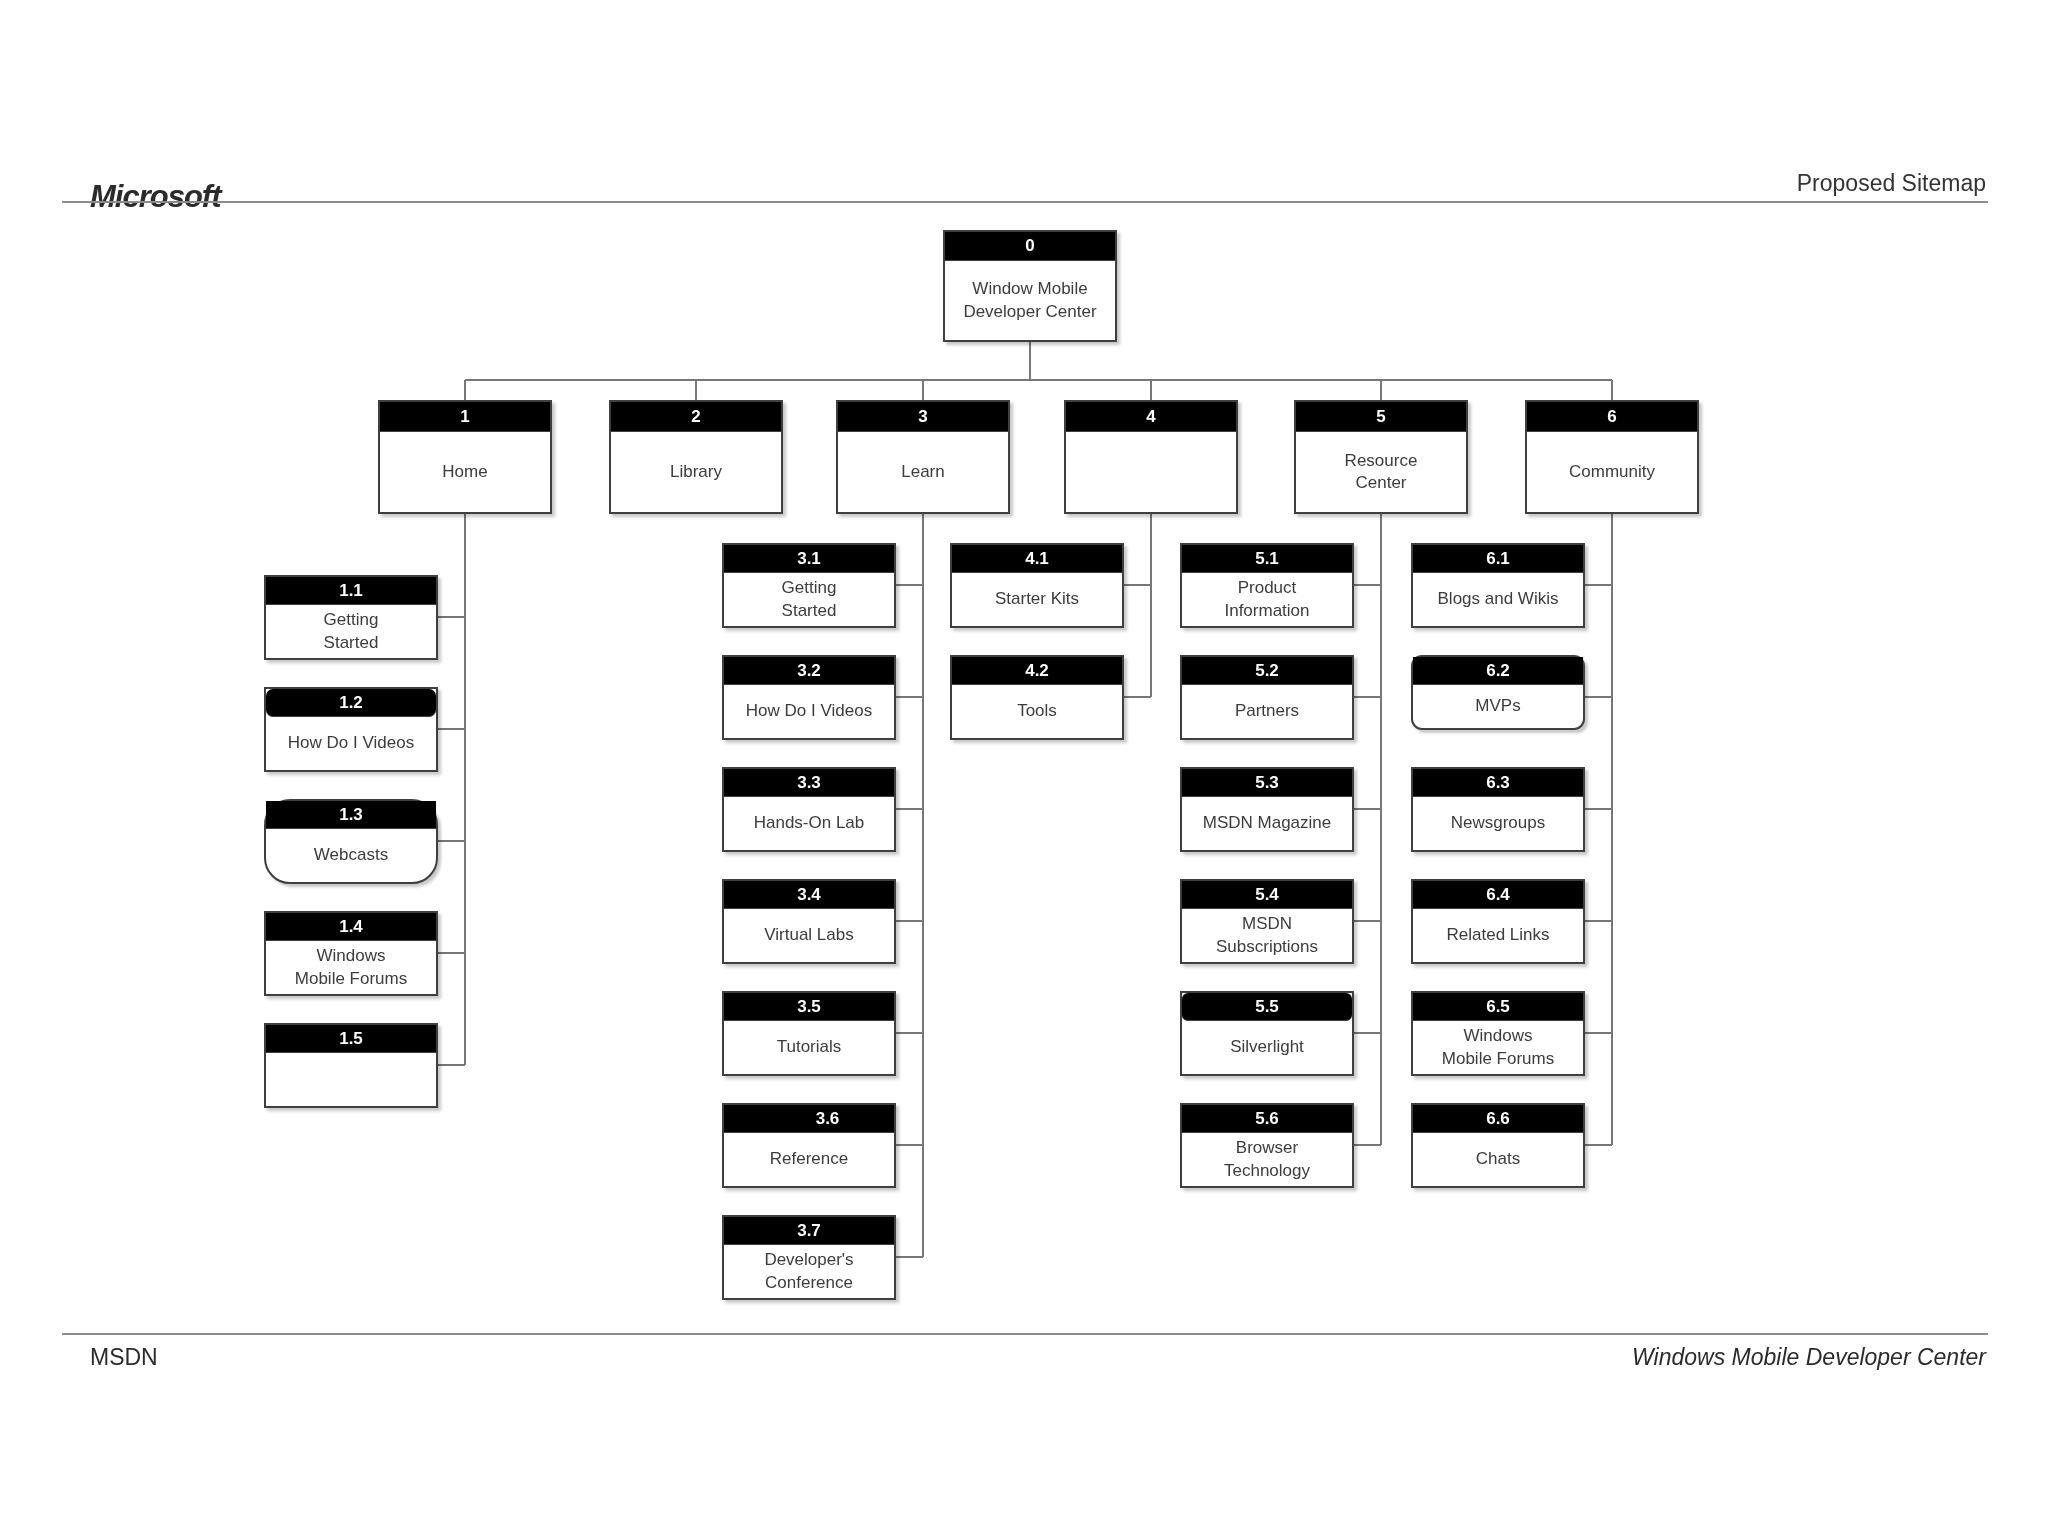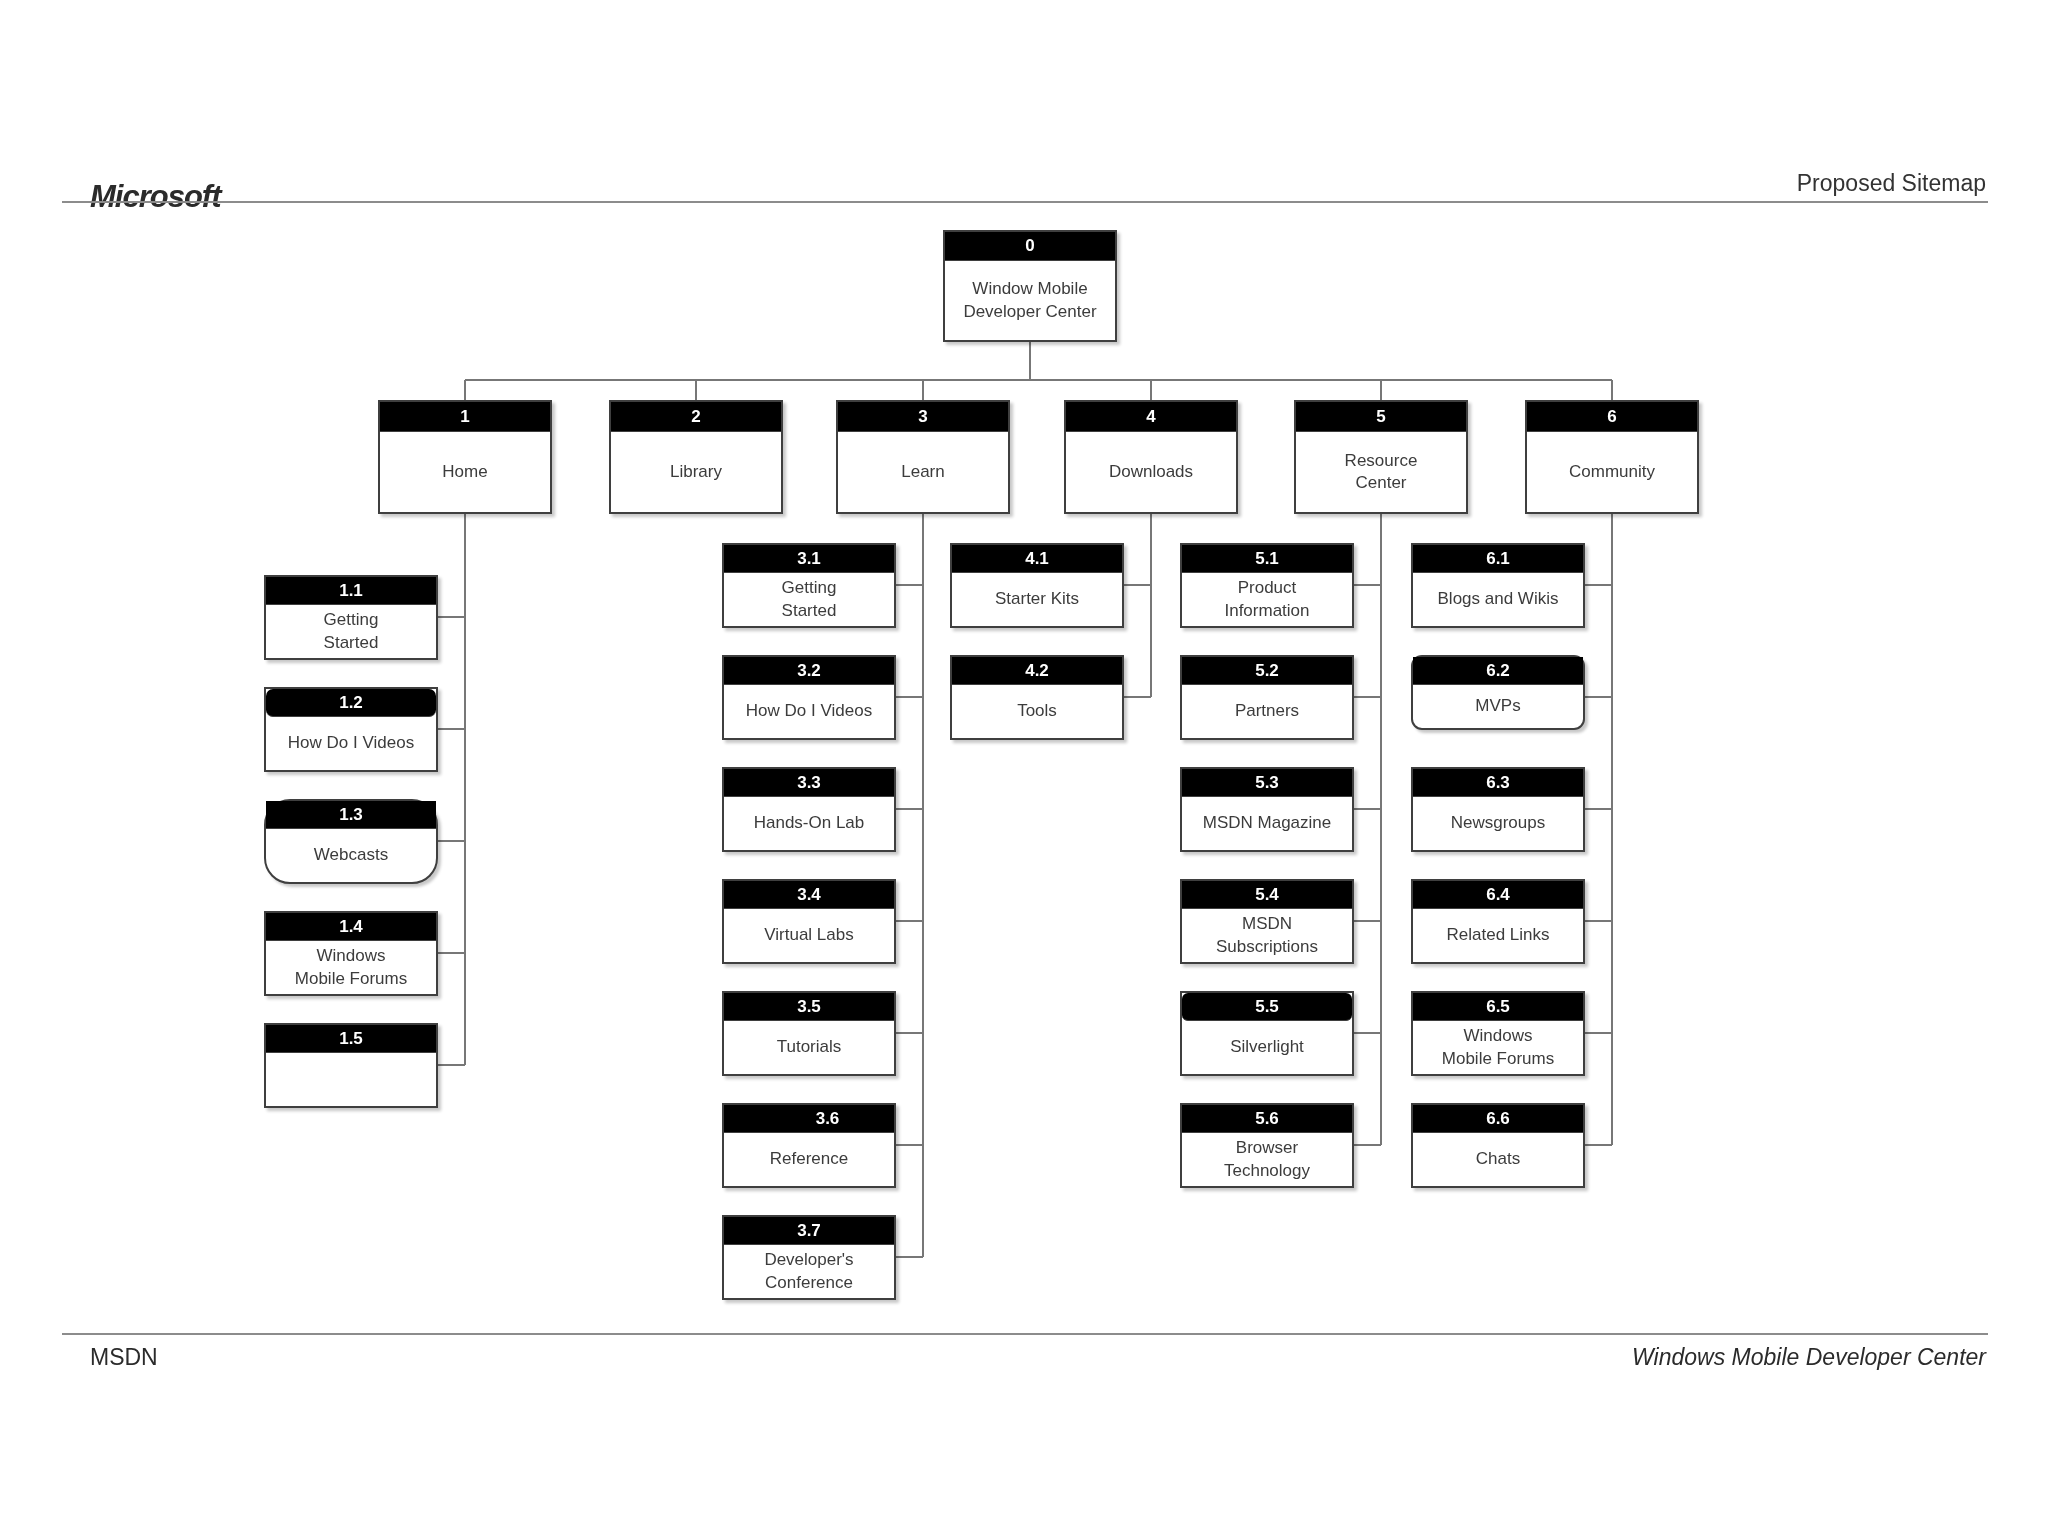"Downloads" div.node-label { html: <div>Downloads</div> -> none }
